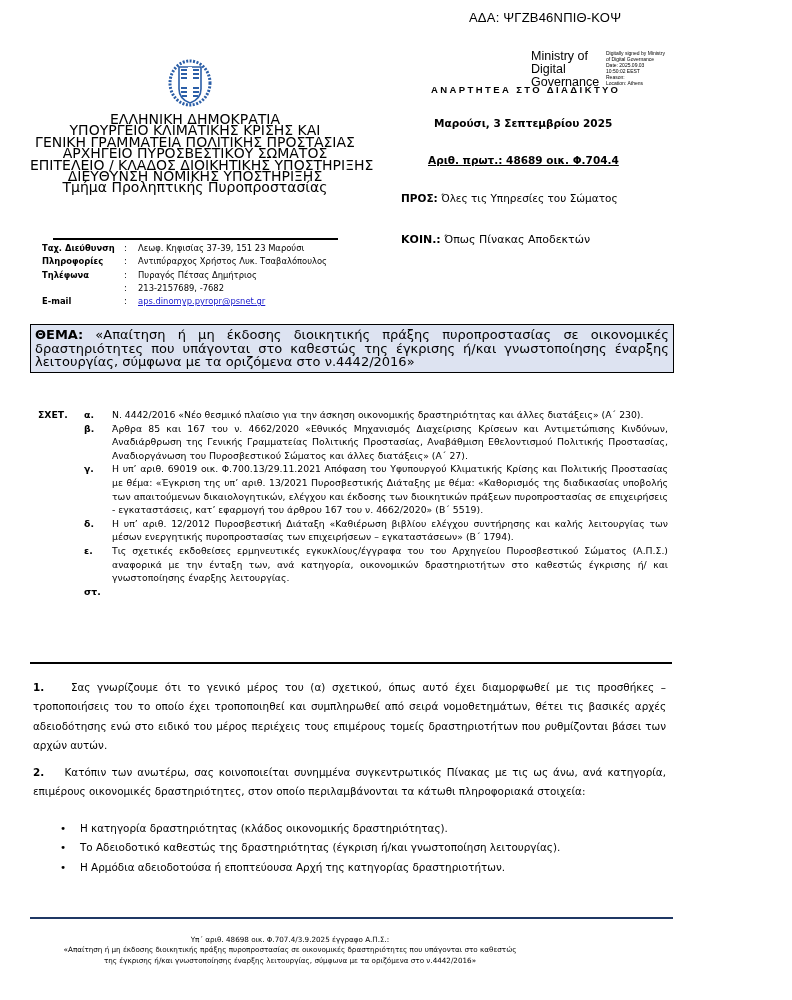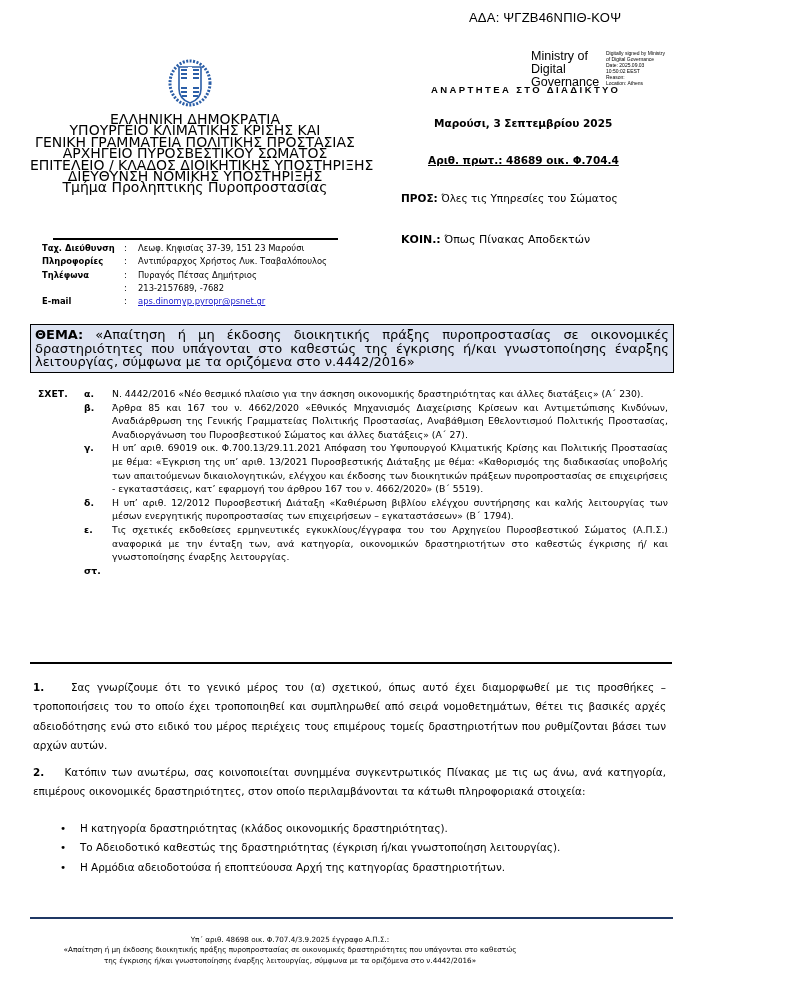"ΣΧΕΤ." .refs { top: 387px -> 408px }
